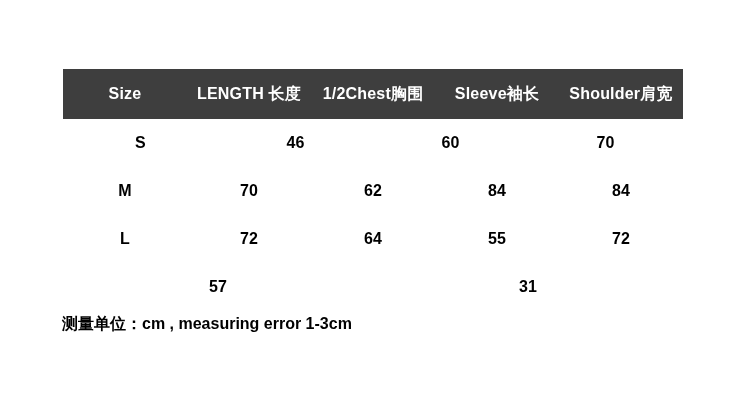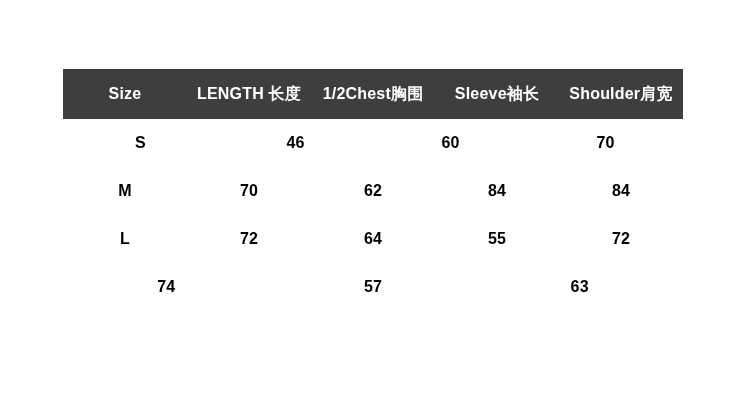"74" div.cell { html: <div>74</div> -> none }
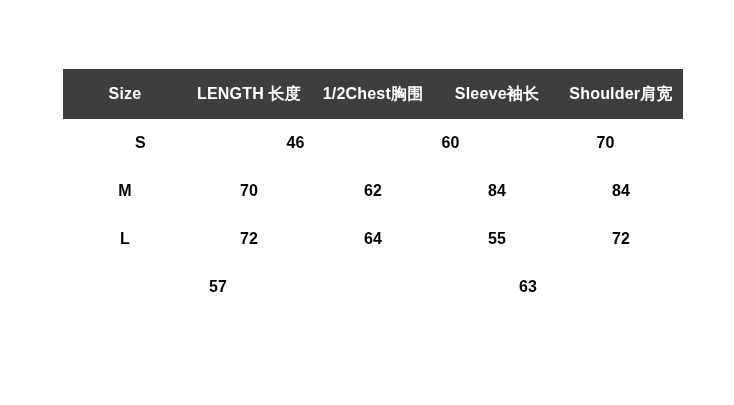"63" div.cell { text: 63 -> 31 }
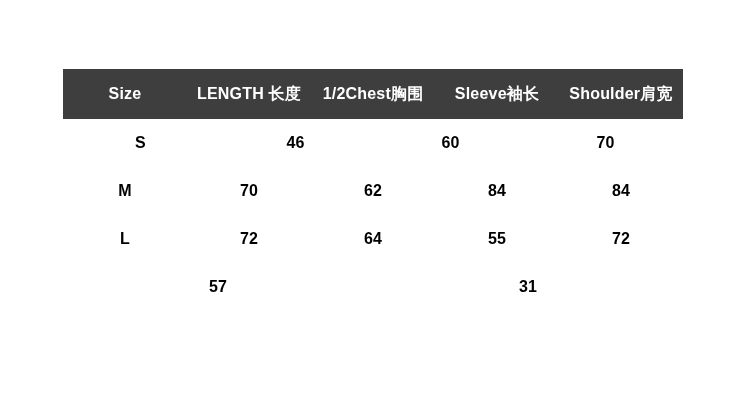"测量单位：cm , measuring error 1-3cm" div.note { html: none -> <div>测量单位：cm , measuring error 1-3cm</div> }
